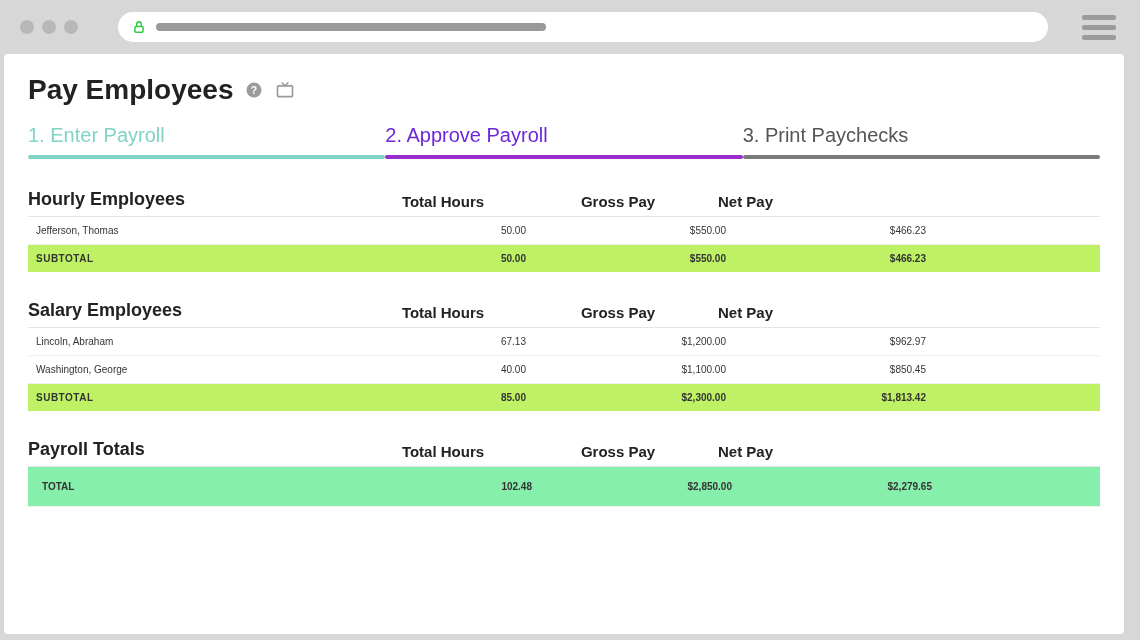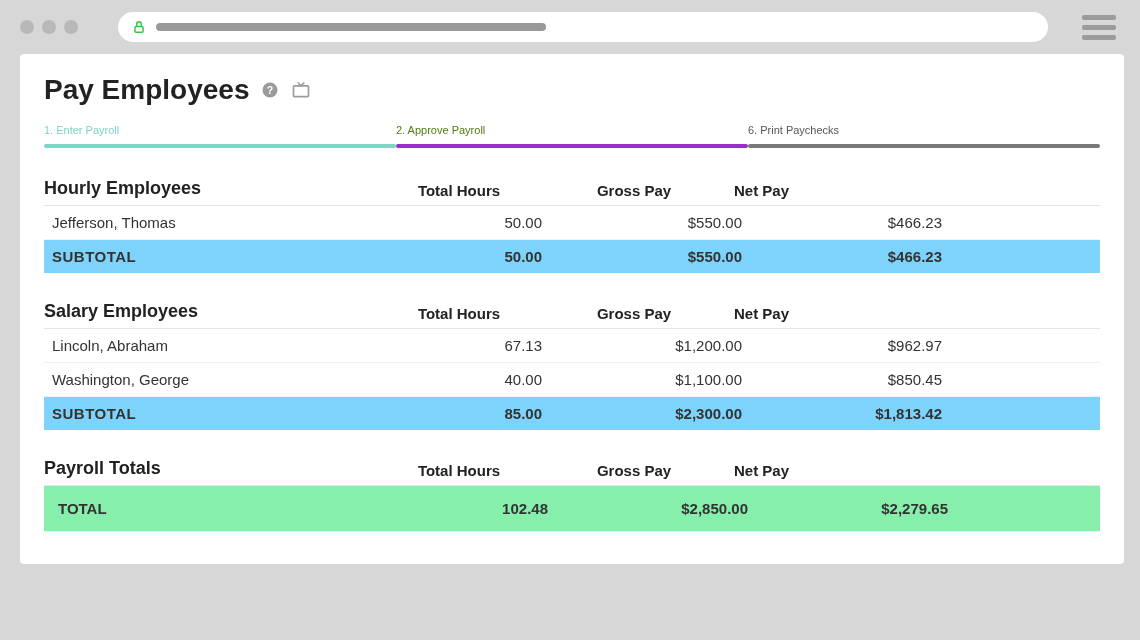"Pay Employees" .page { height: 510px -> 580px; margin: 0 16px 16px 20px -> 0 16px 16px 4px }
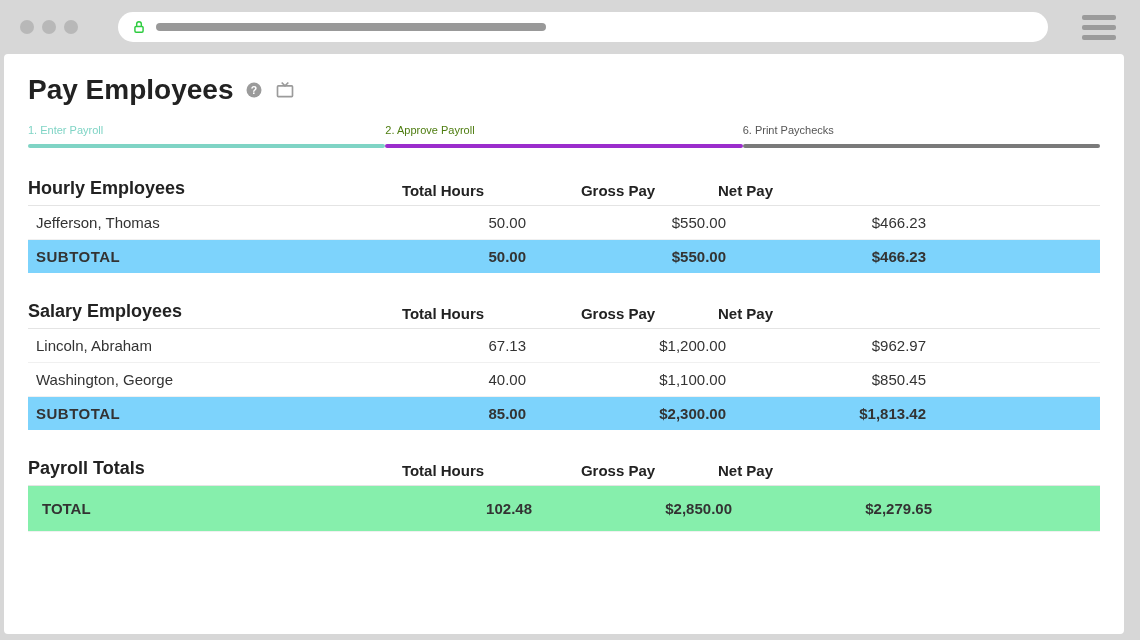"1. Enter Payroll" .step-label { font-size: 11px -> 20px }
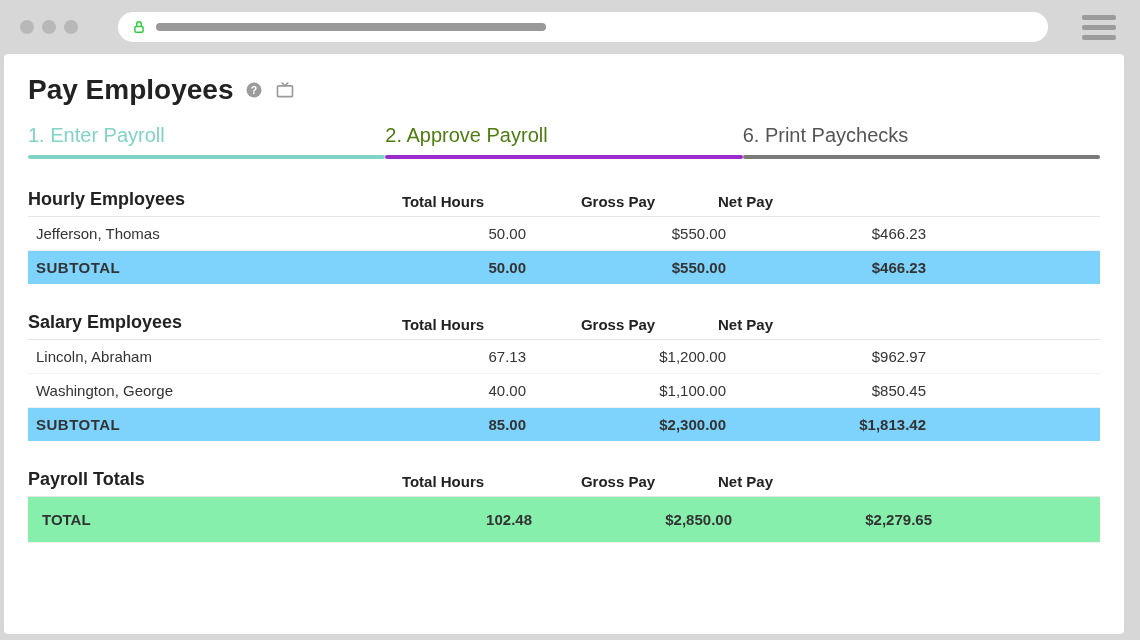"2. Approve Payroll" .step-active .step-label { color: #4d7c0f -> #6d28d9 }
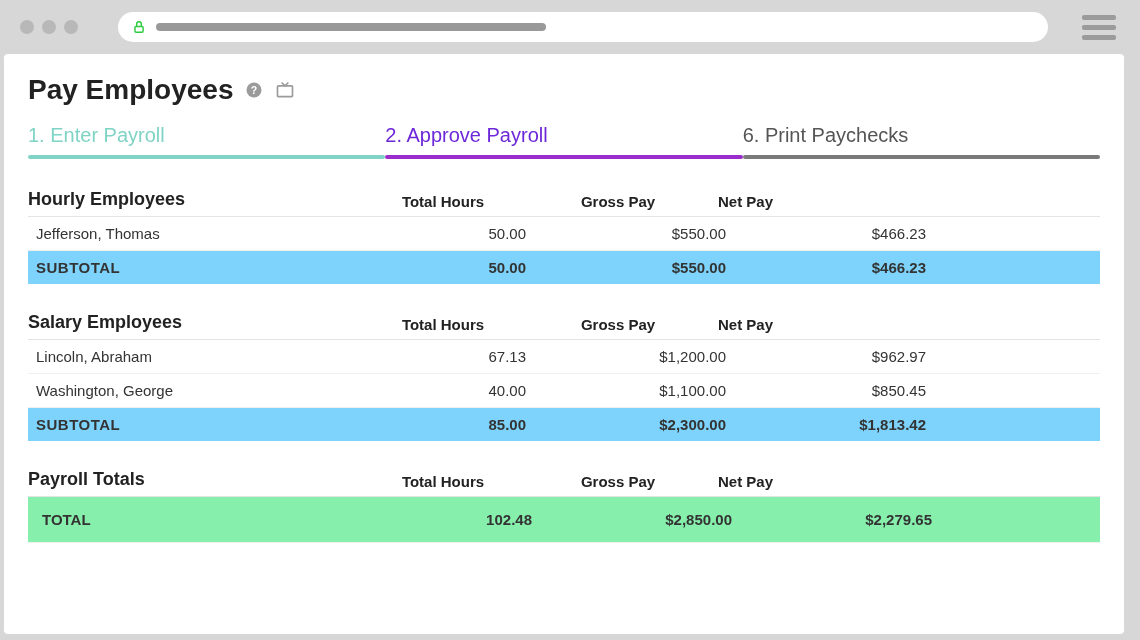"6. Print Paychecks" div.step-label { text: 6 -> 3 }
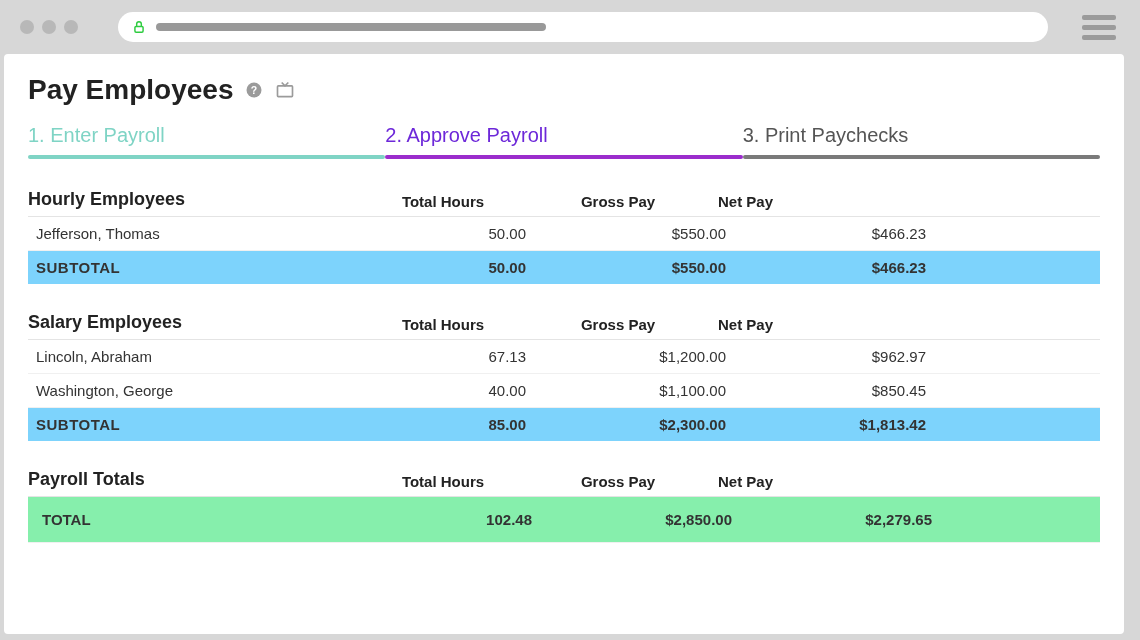"Jefferson, Thomas" .row { font-size: 15px -> 10px }
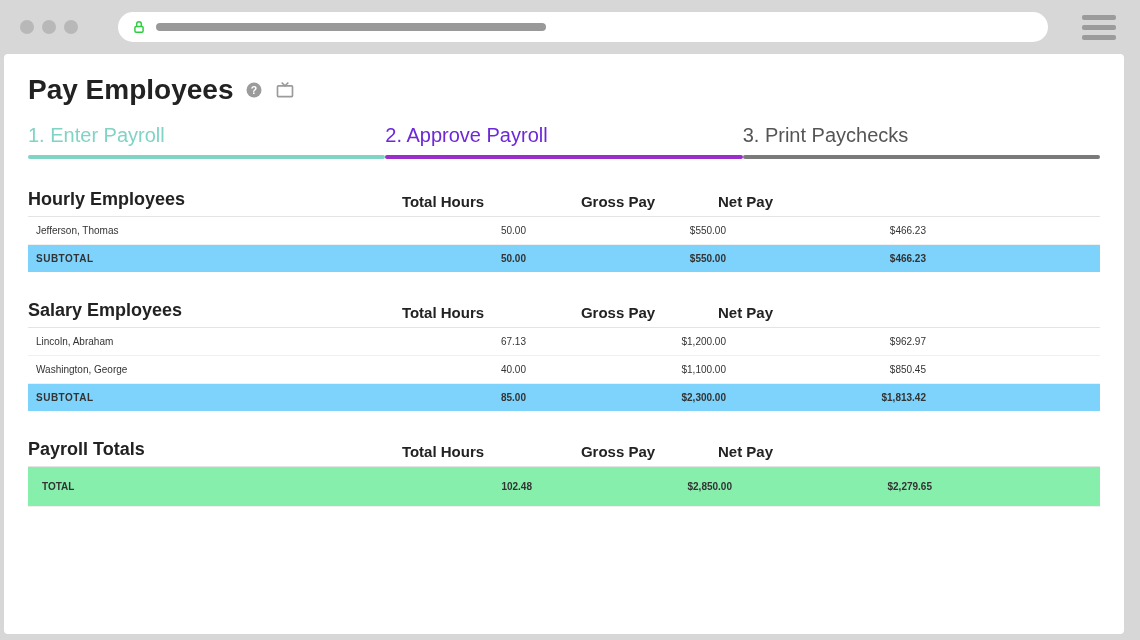"SUBTOTAL" .subtotal-row { background: #7dd3fc -> #bef264 }
